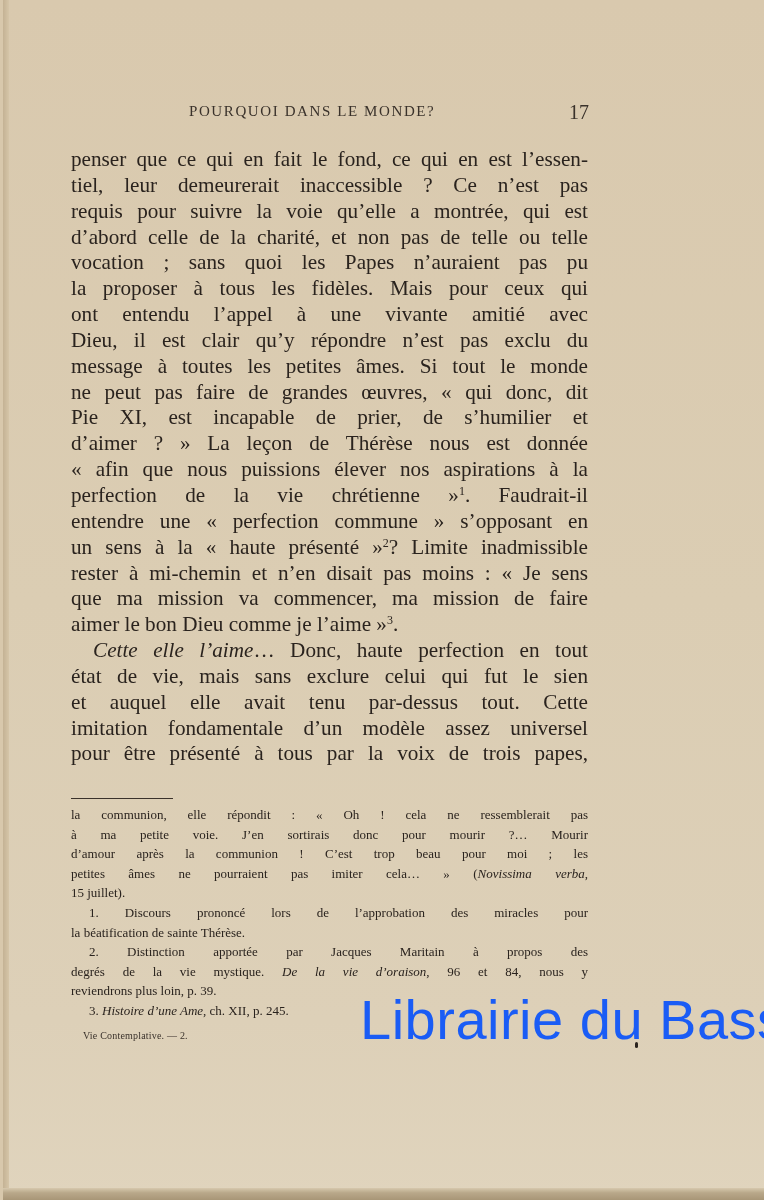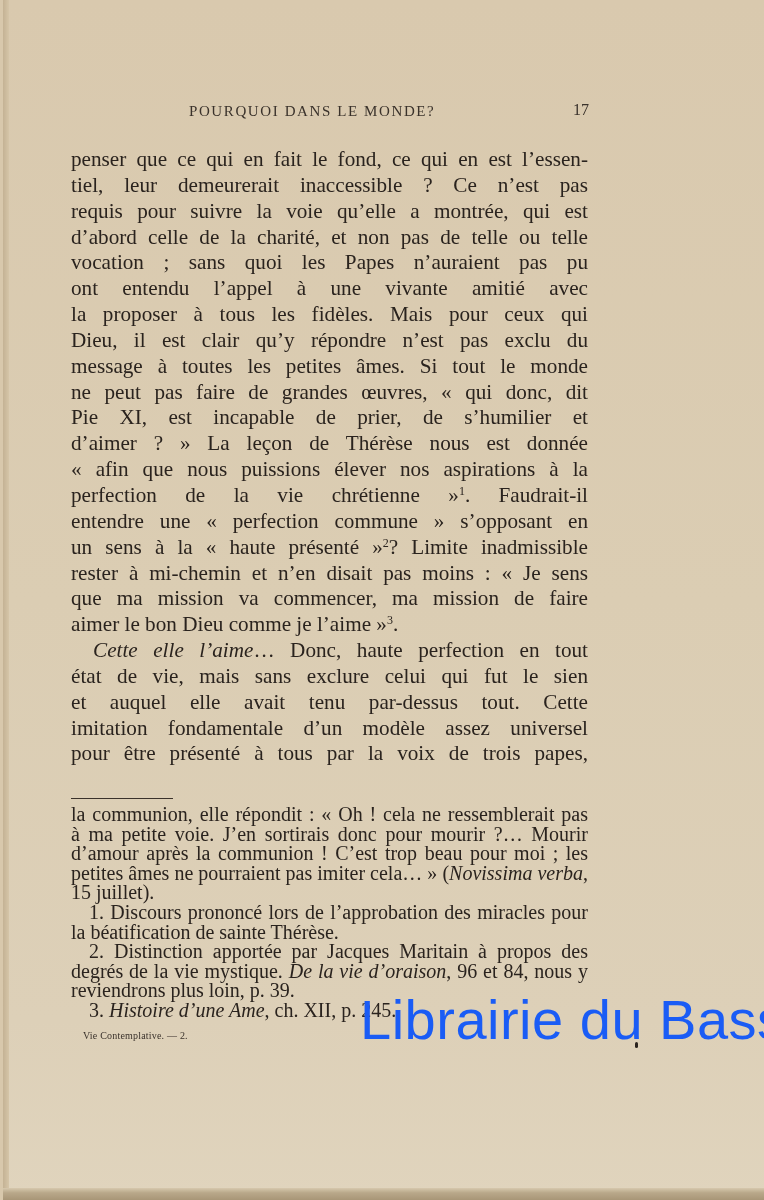"17" .running-head .folio { font-size: 16px -> 20px }
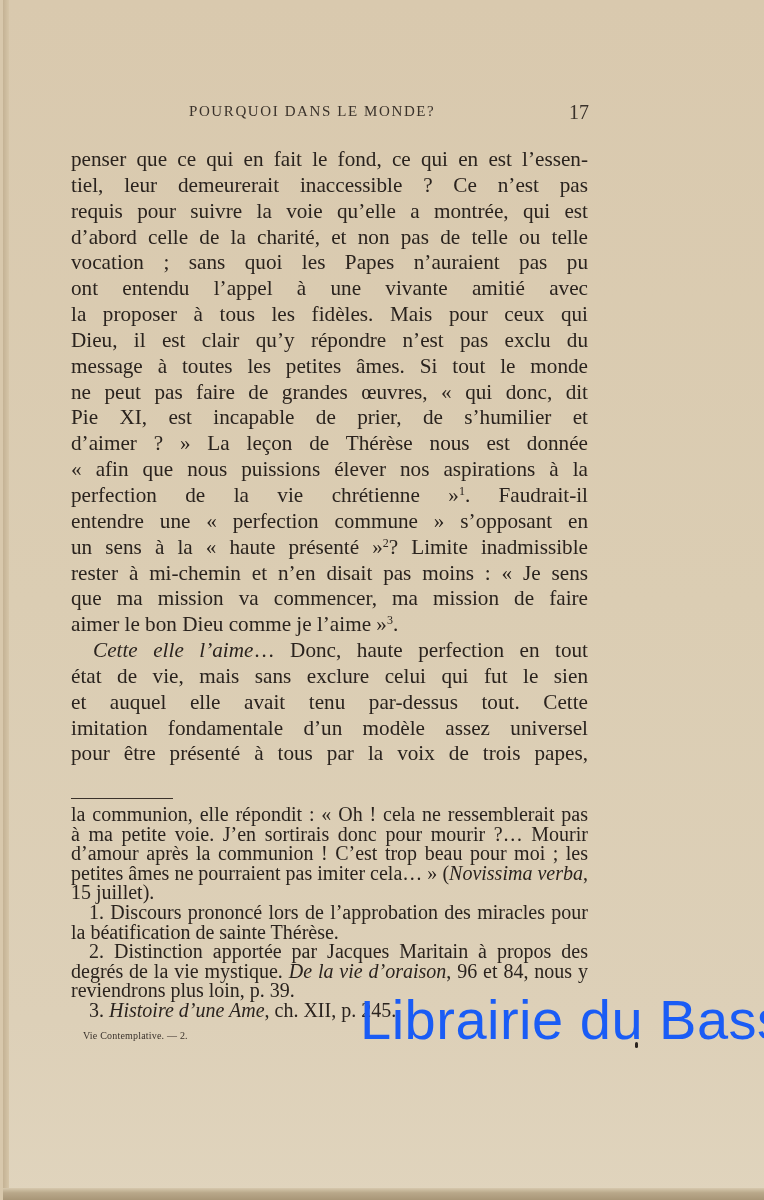"ont entendu l’appel à une" span.line { order: before "la proposer à tous les" -> after "la proposer à tous les" }
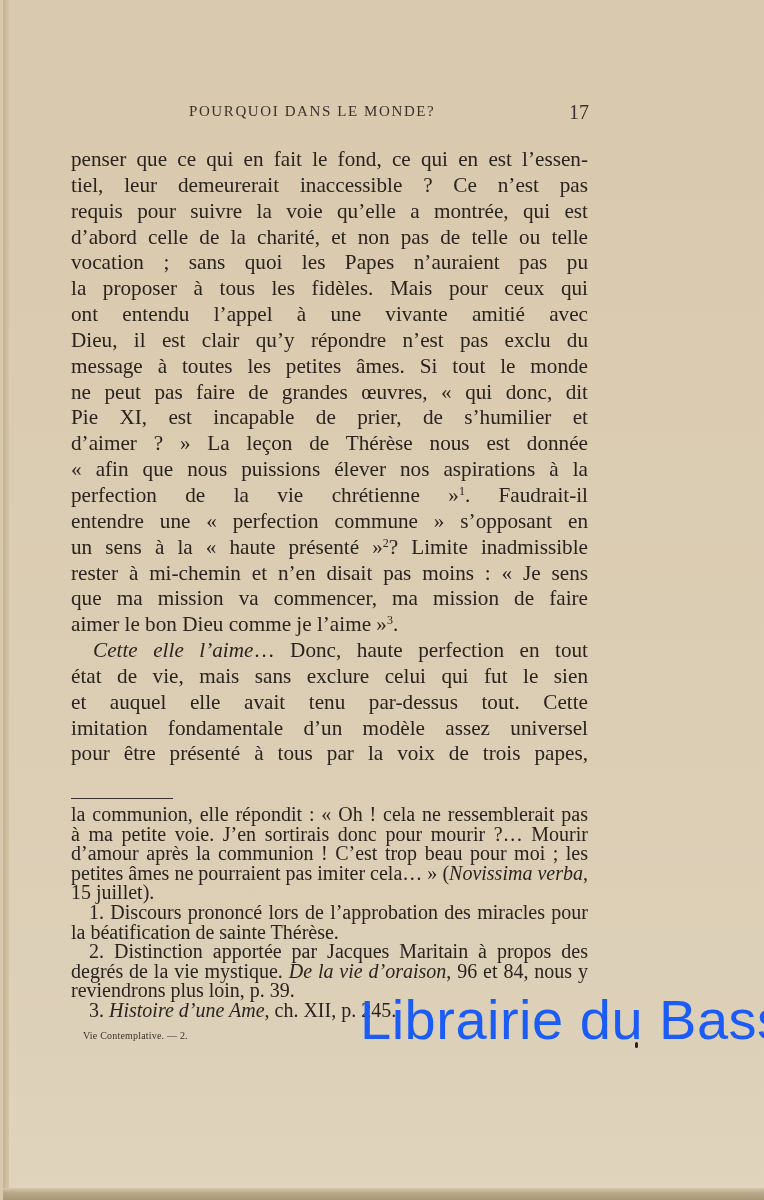"la communion, elle répondit :" .notes { font-size: 20px -> 13px }
